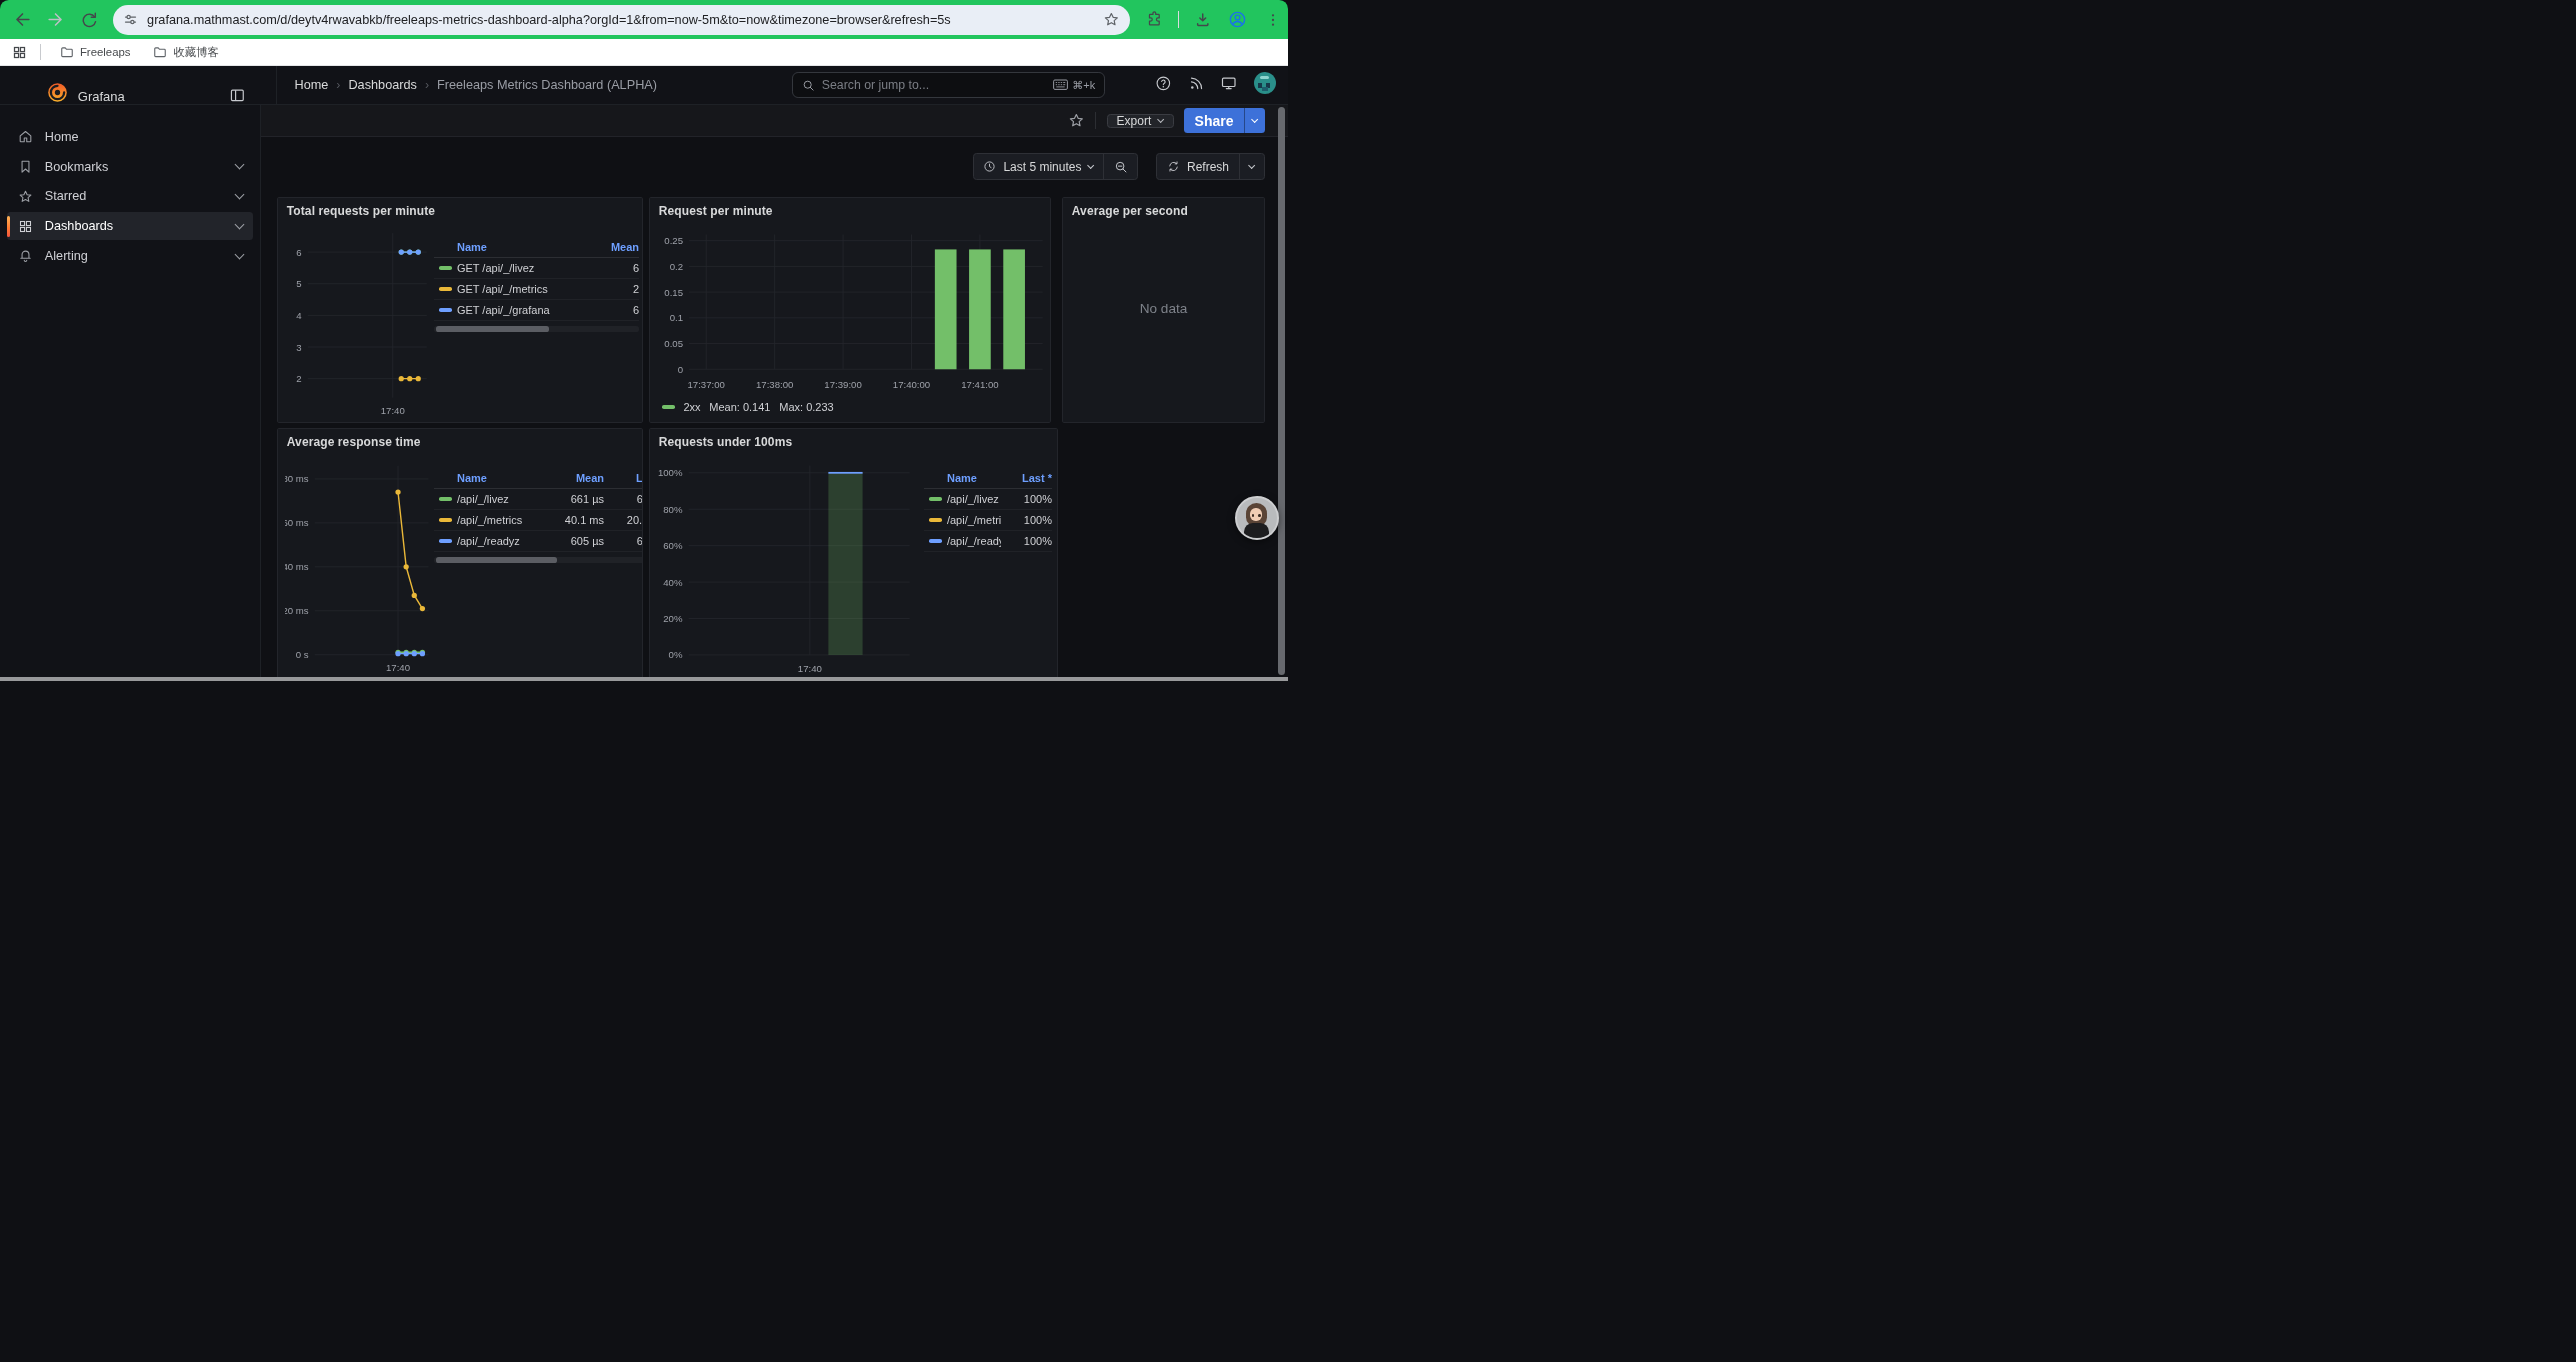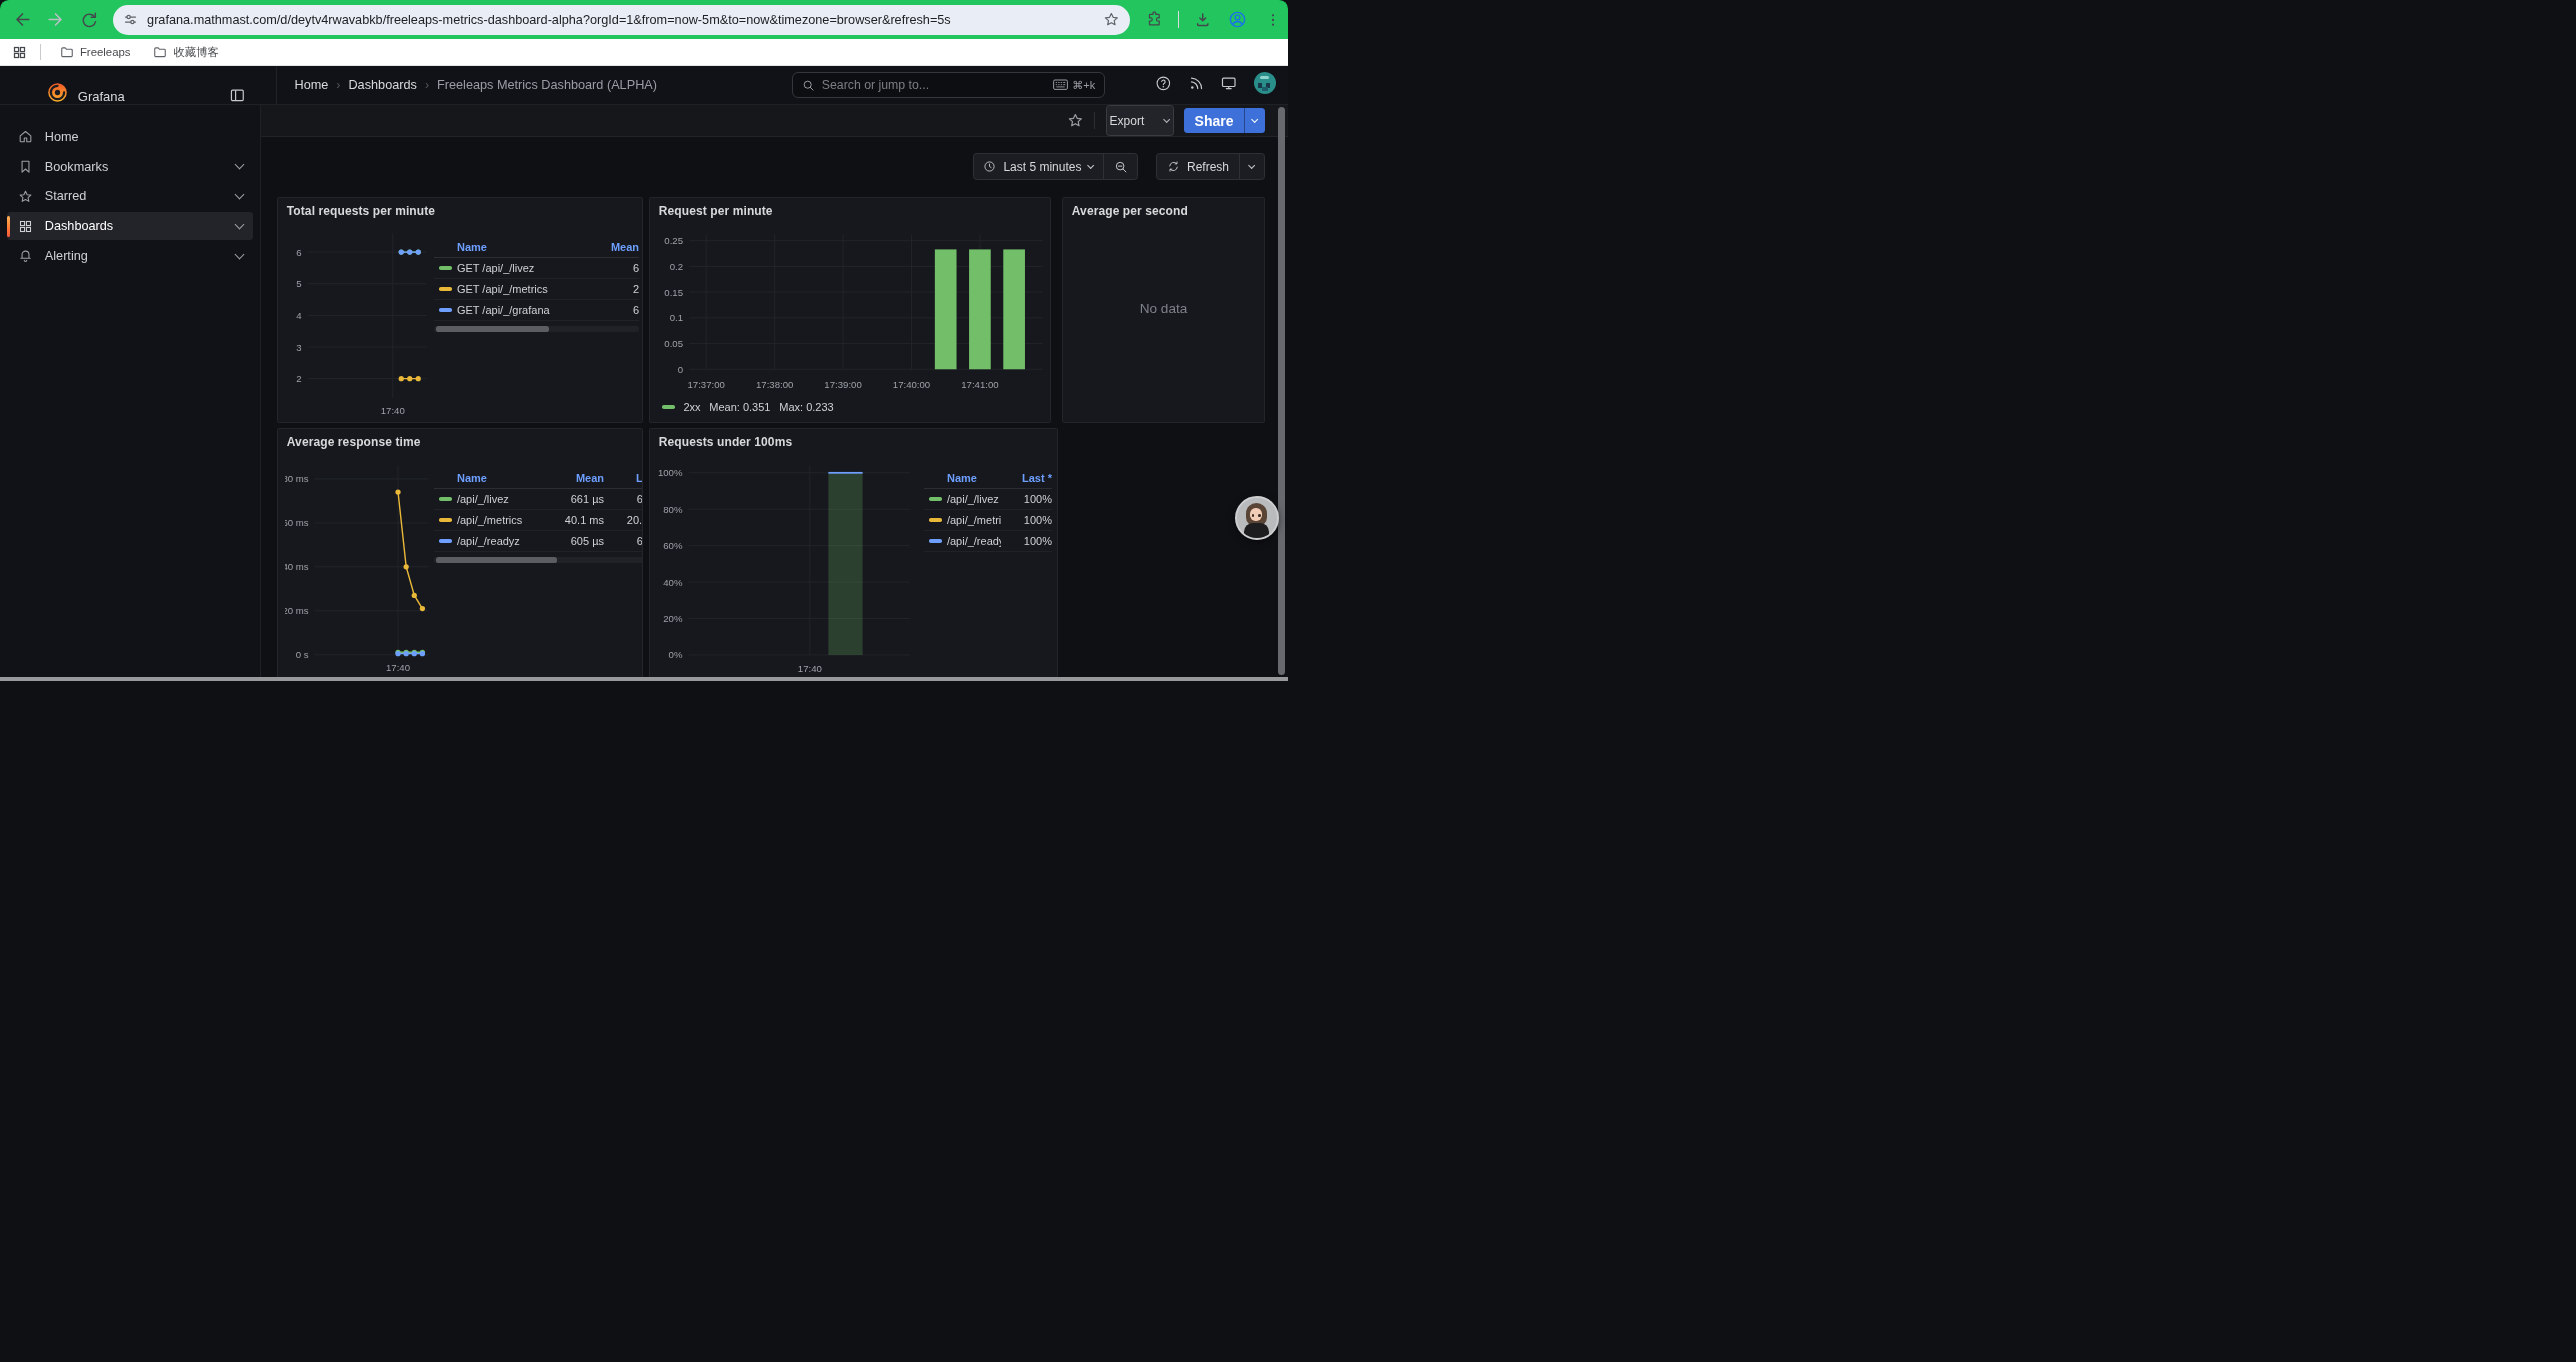"Export" .btn-export { gap: 20px -> 7px; height: 31px -> 14px; padding: 0 3px -> 0 9px }
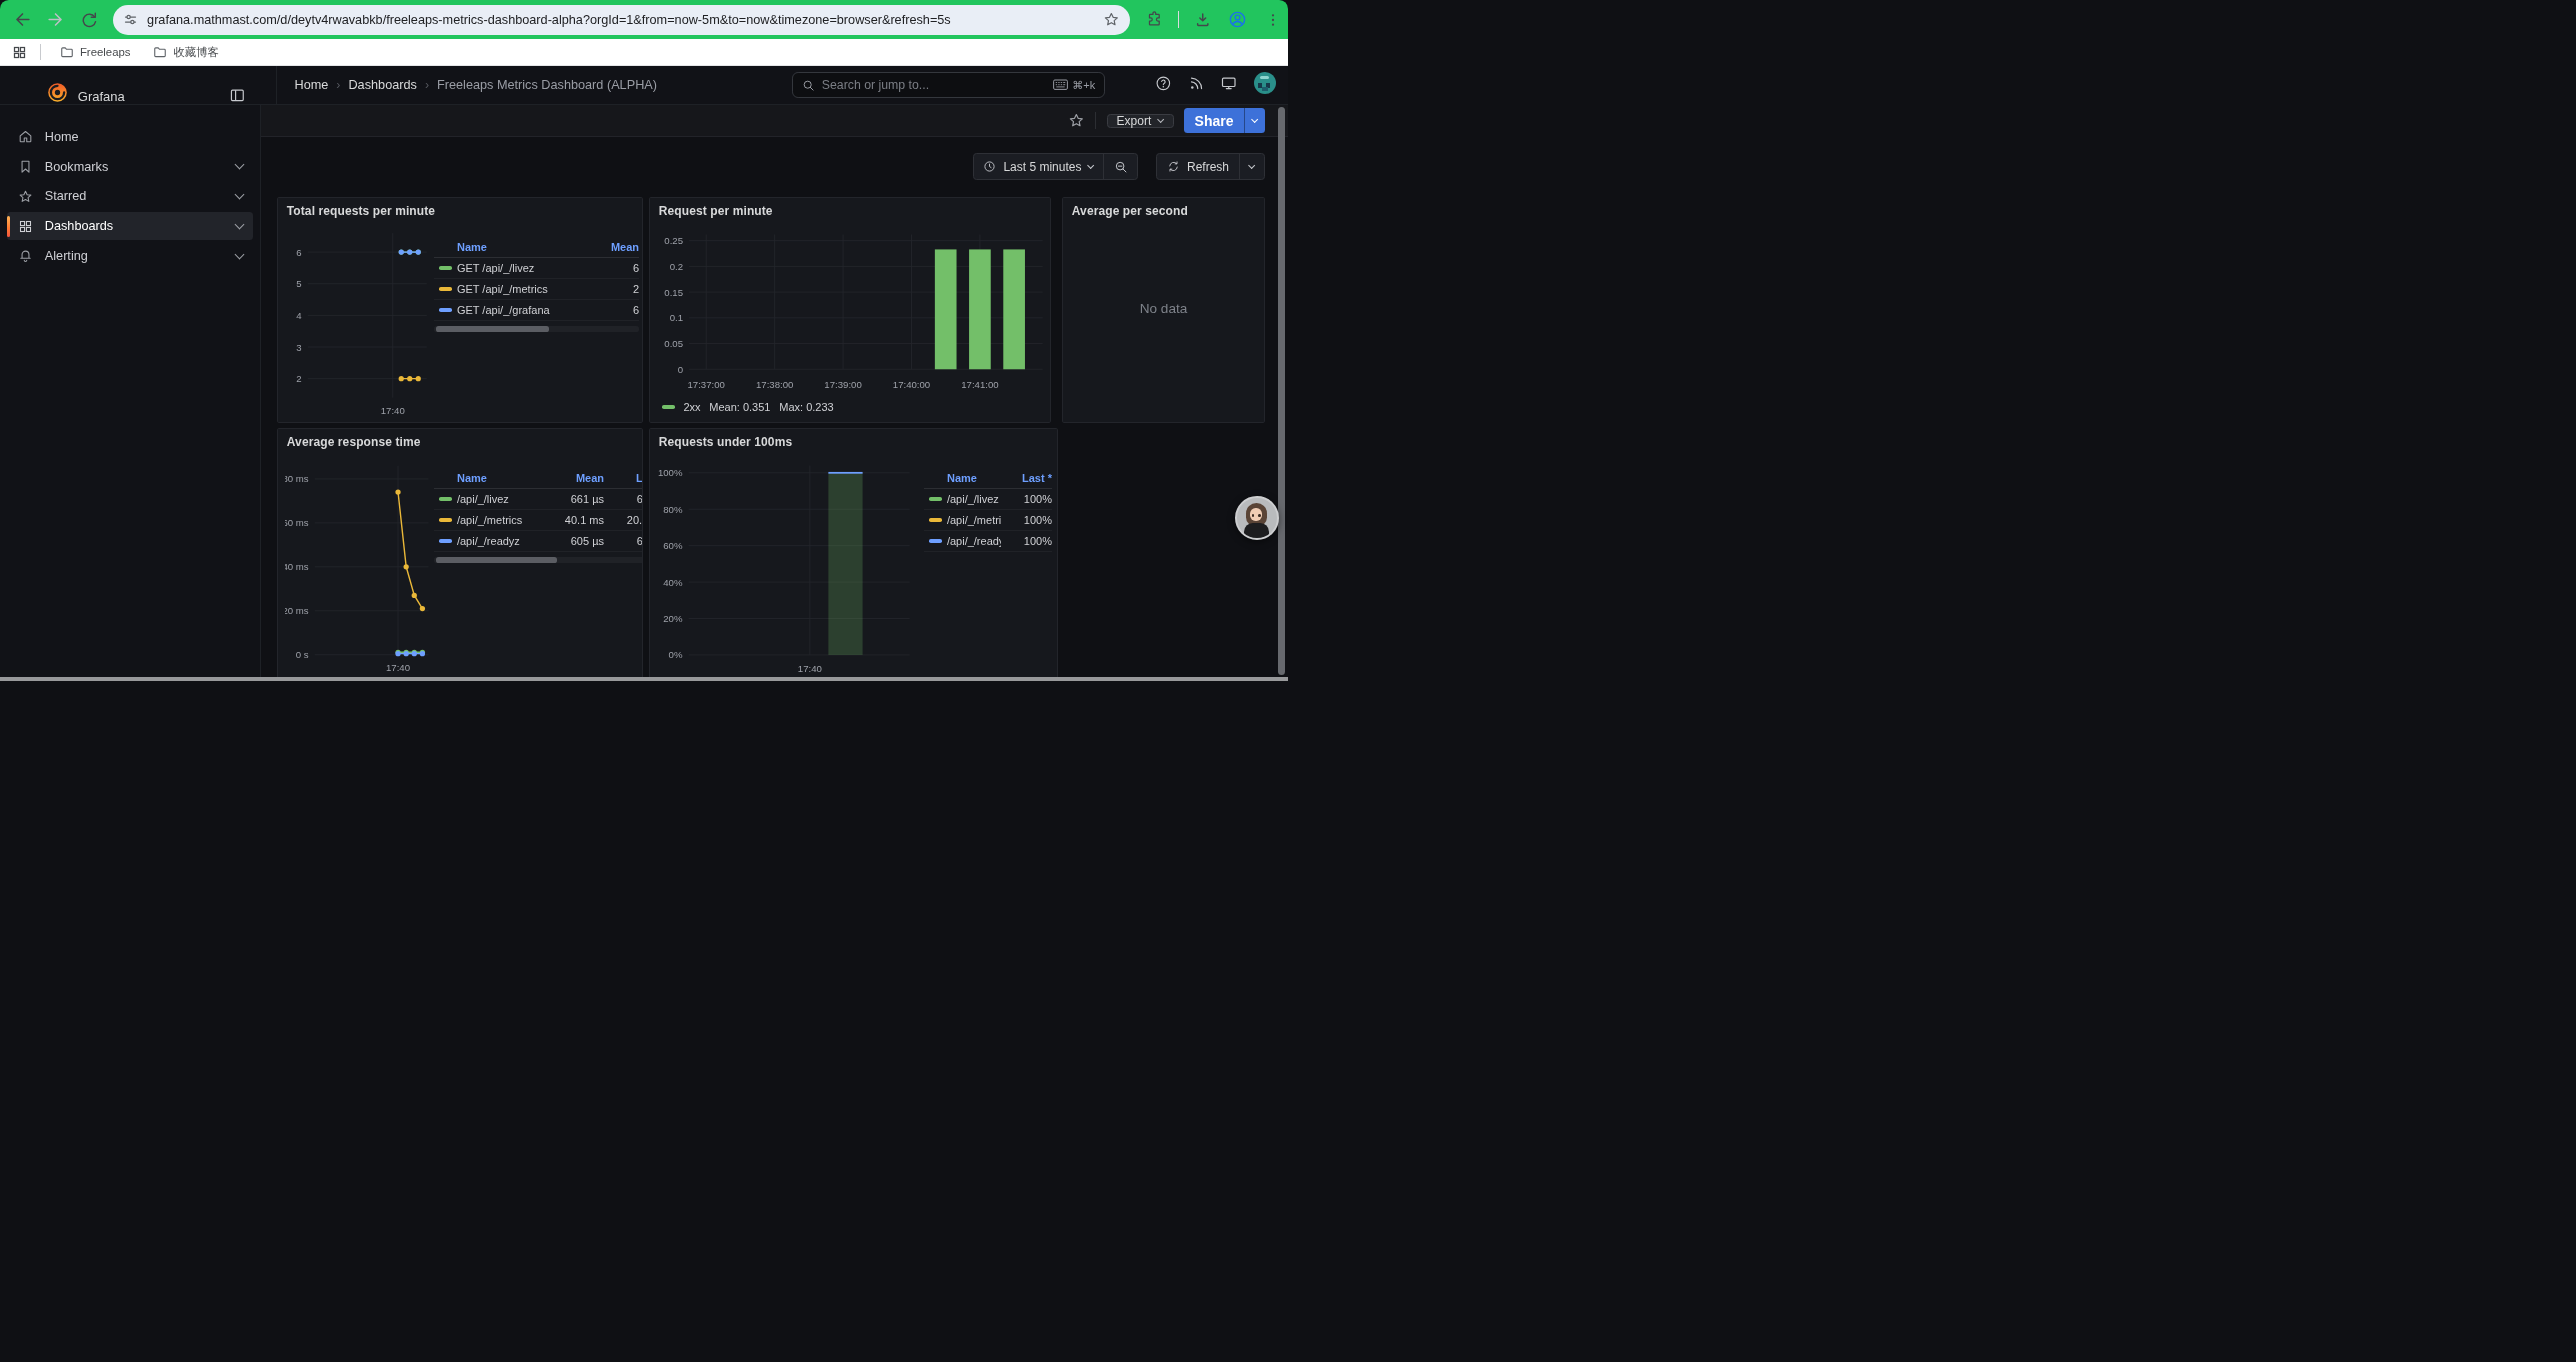"Mean: 0.351" span { text: 0.351 -> 0.141 }
